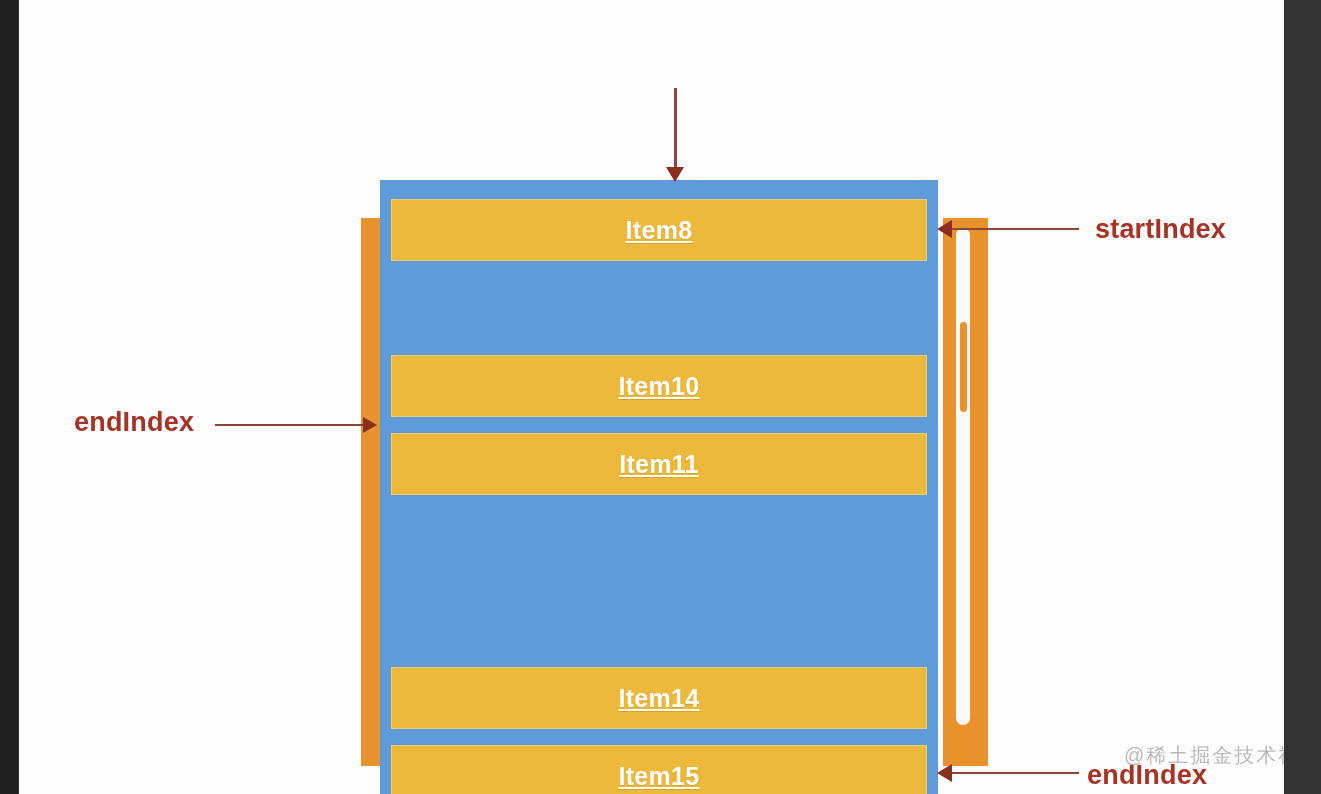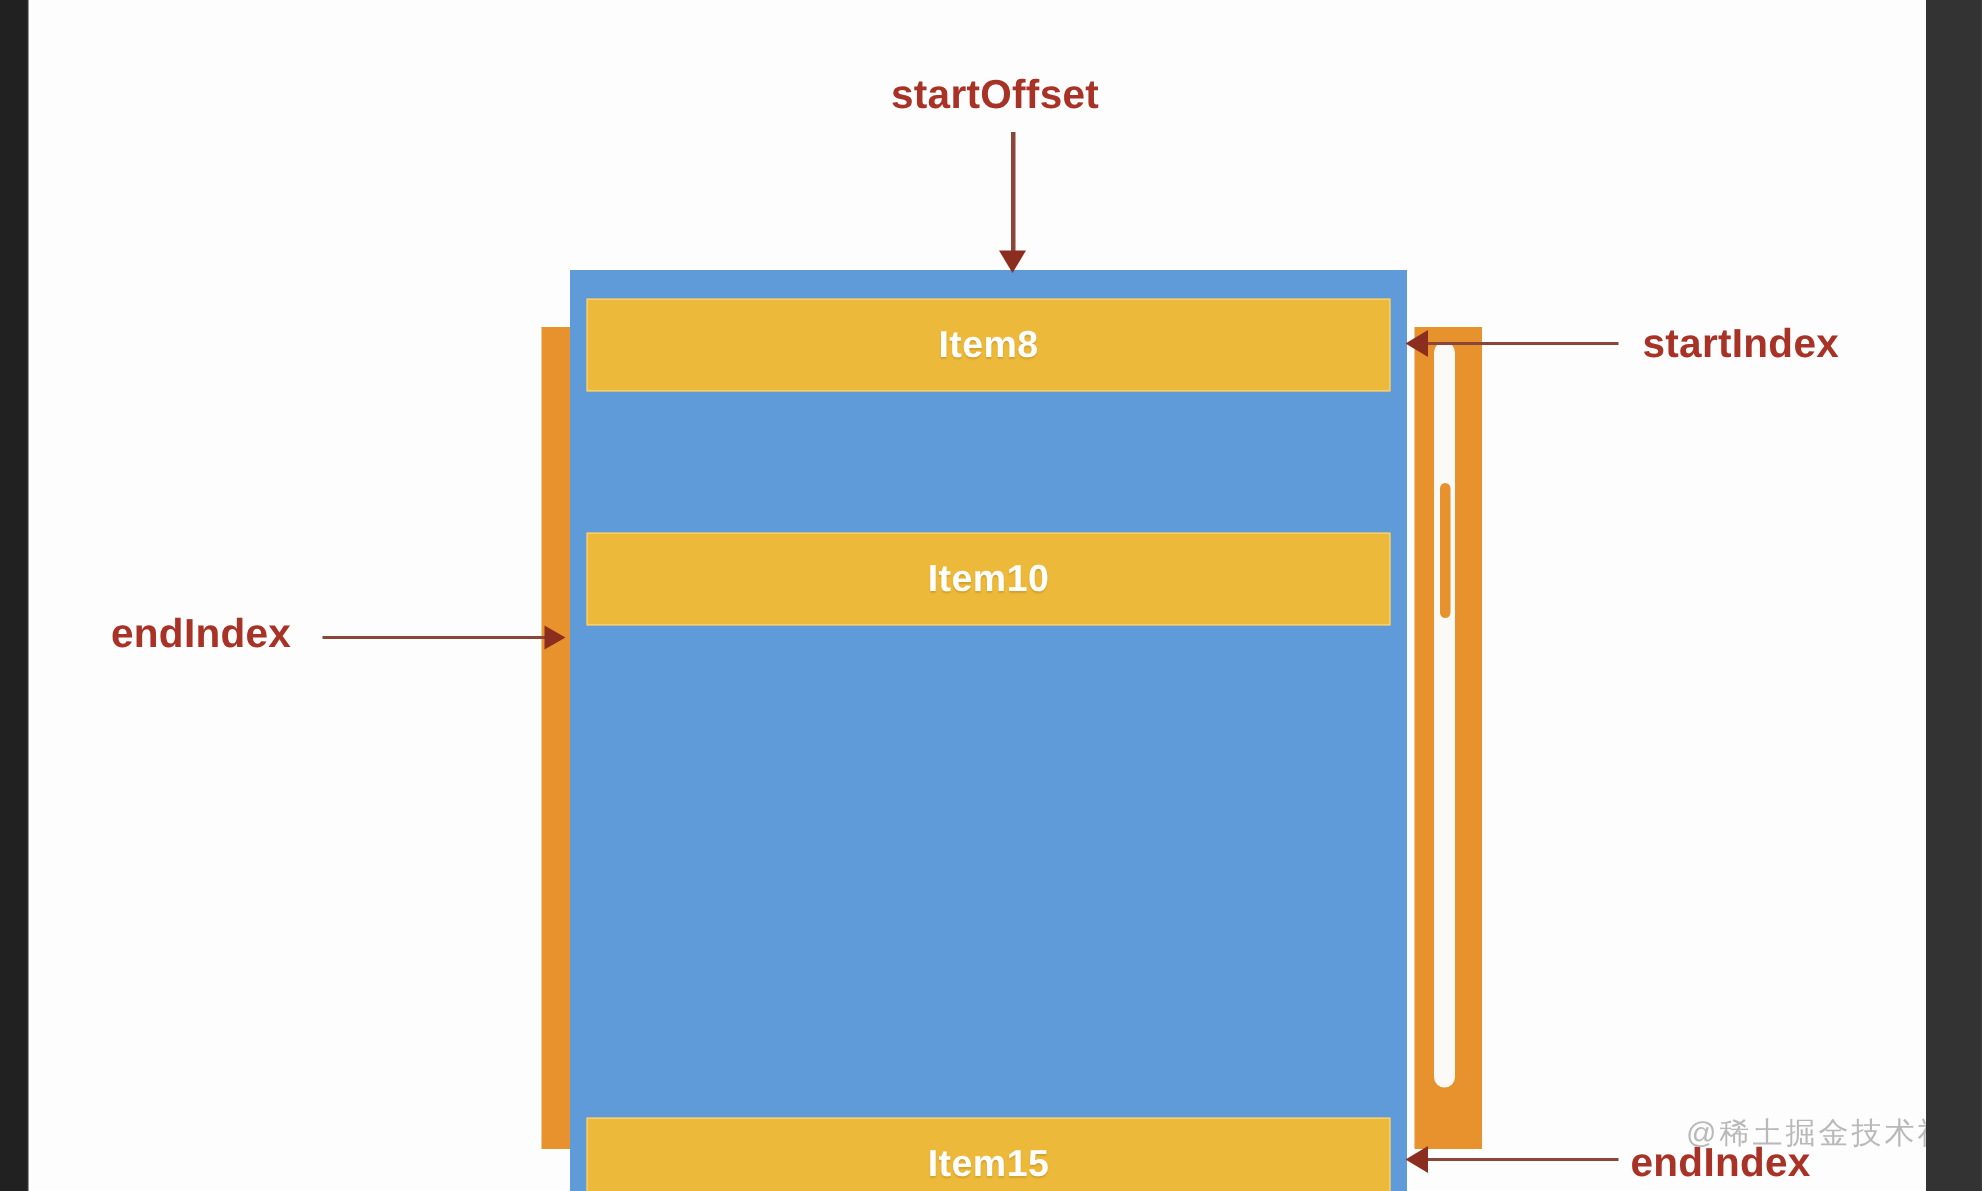"startOffset" div.annot-label { html: <div>startOffset</div> -> none }
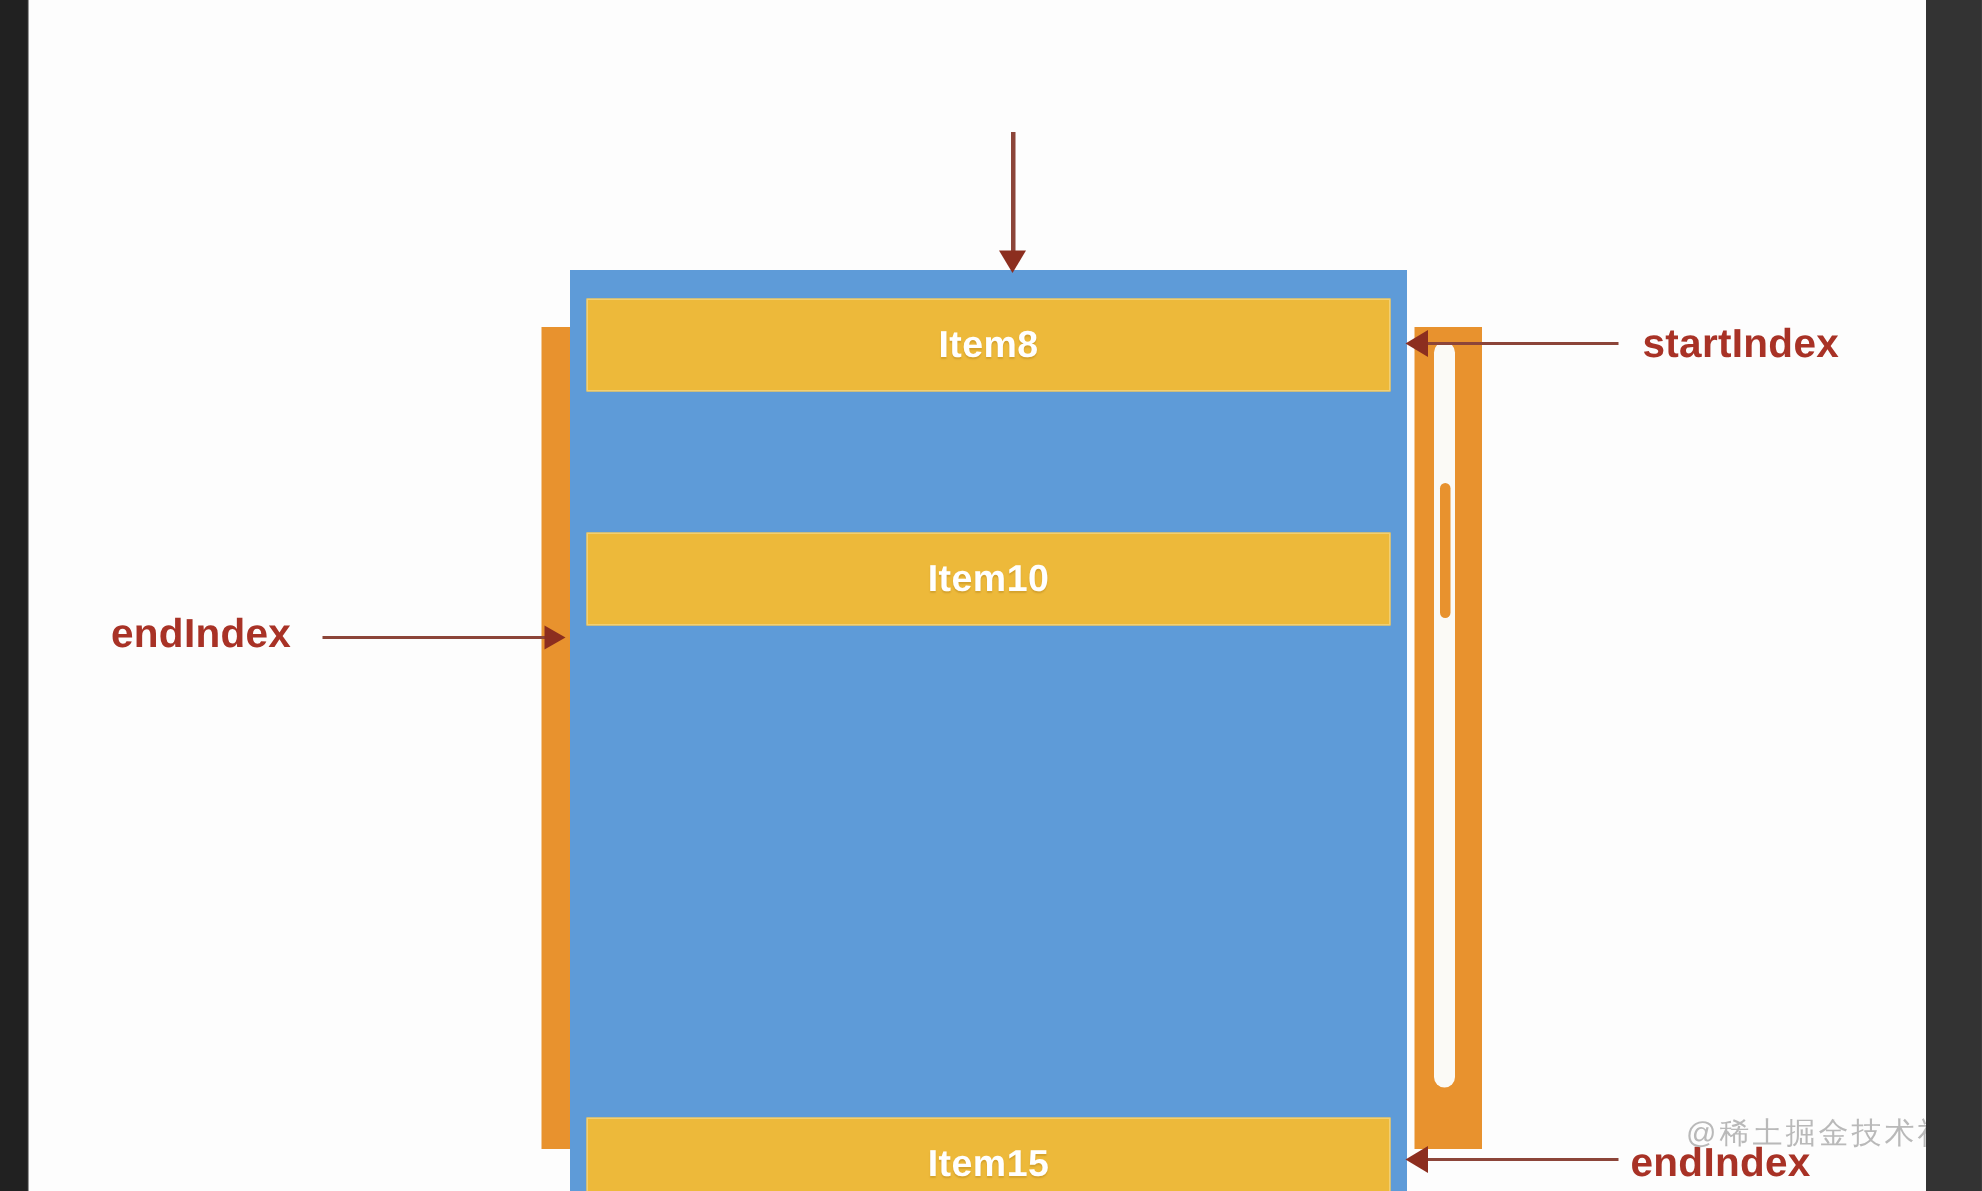"Item8" .item-row { text-decoration: none -> underline }
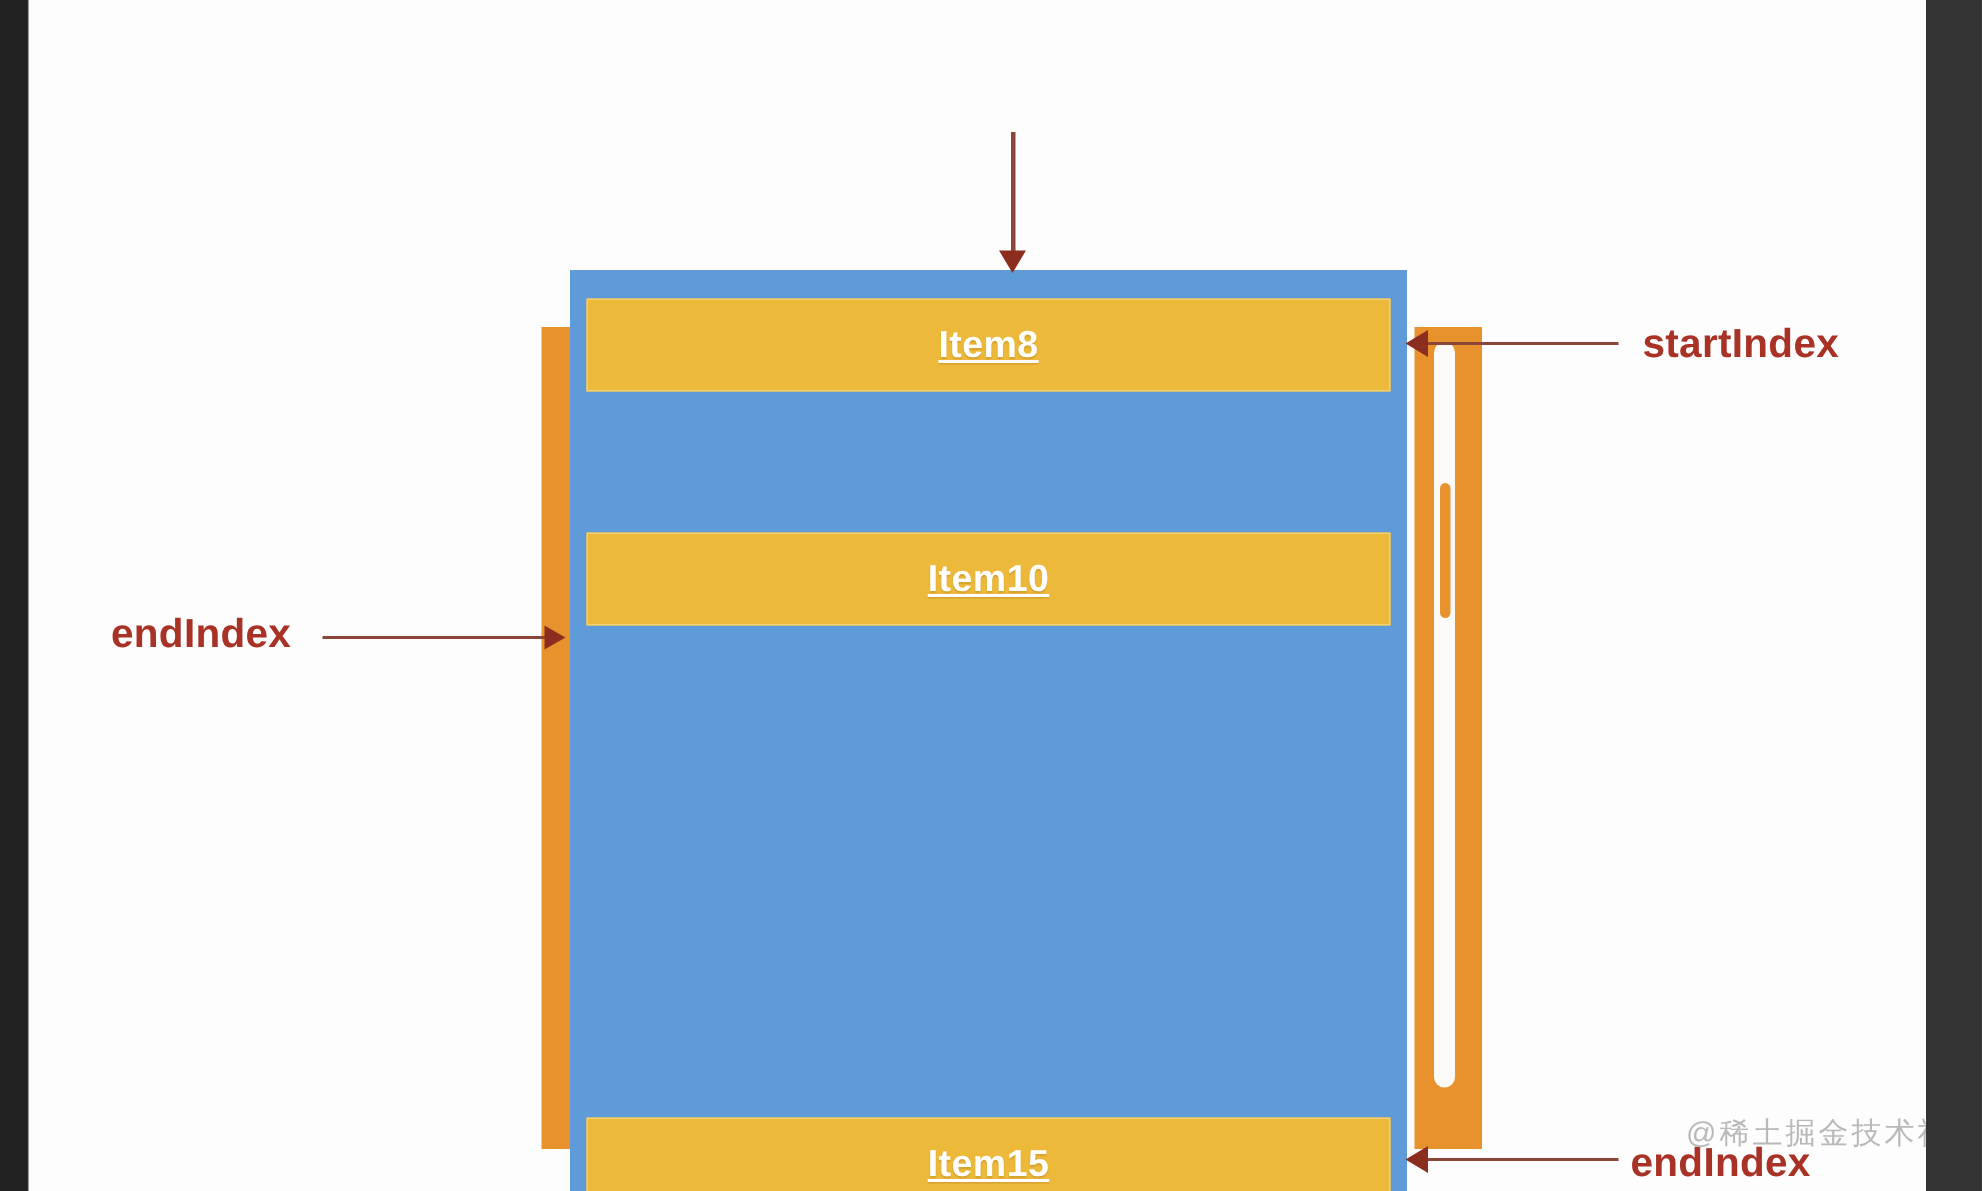"Item11" div.item-row { html: none -> <div>Item11</div> }
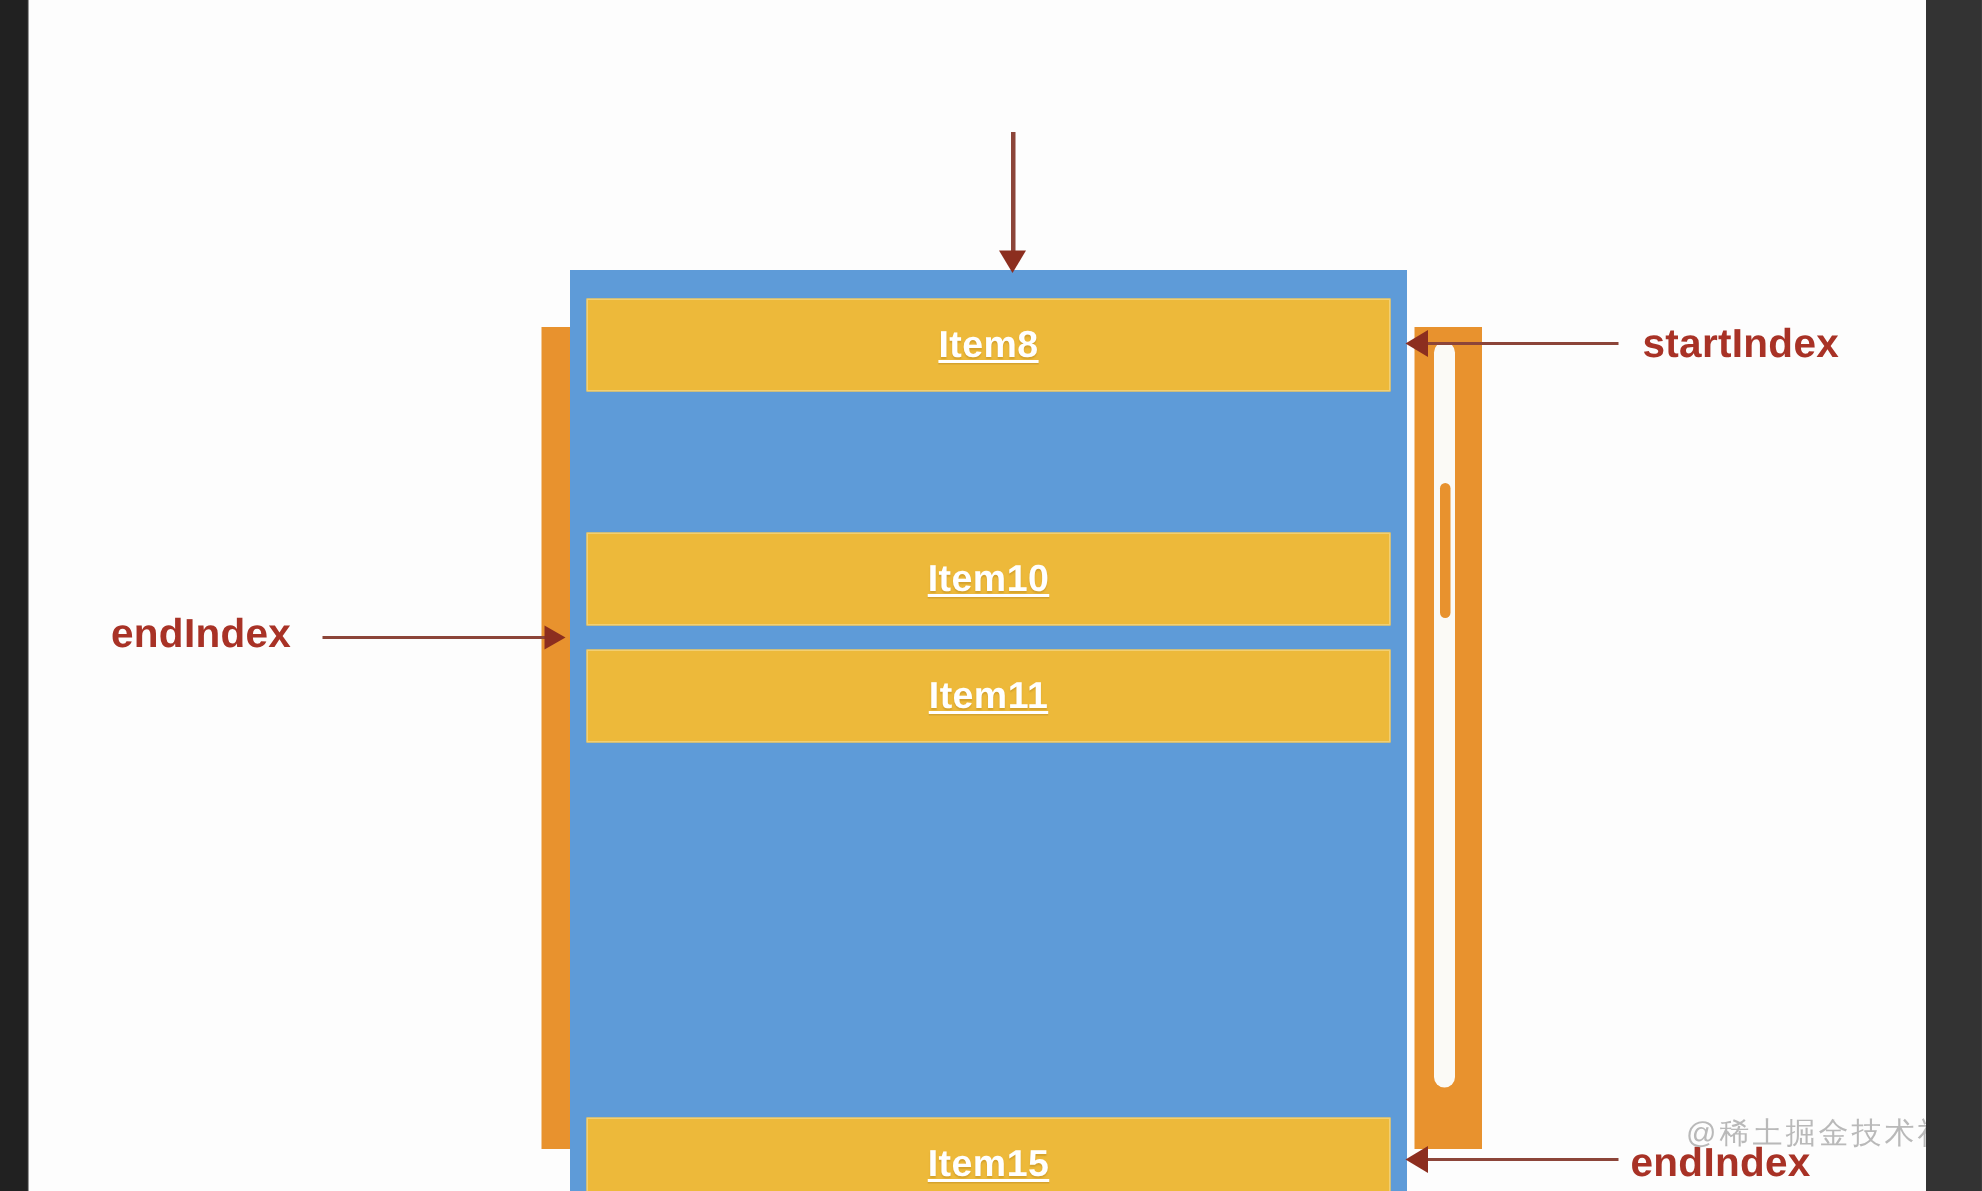"Item14" div.item-row { html: none -> <div>Item14</div> }
